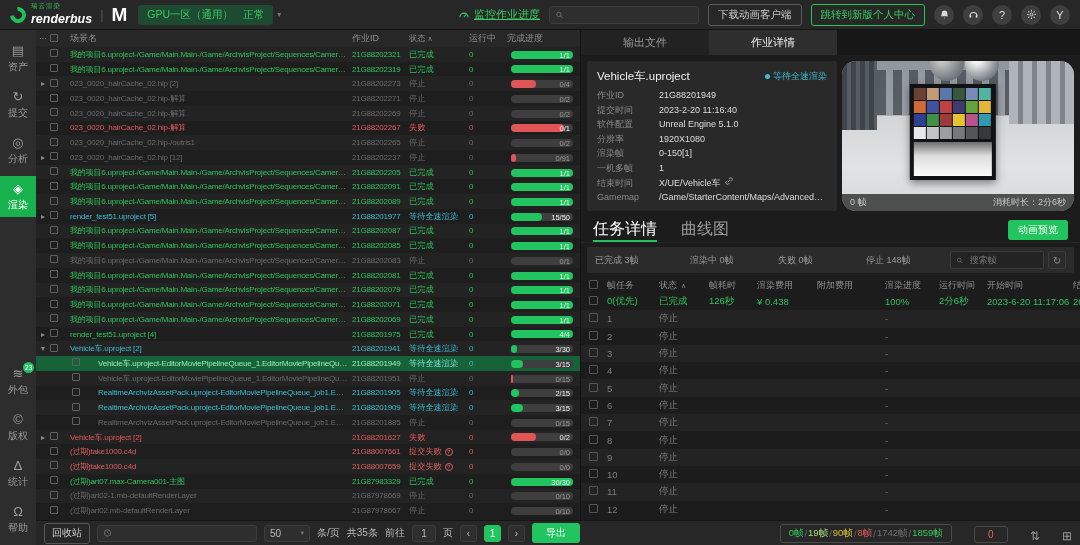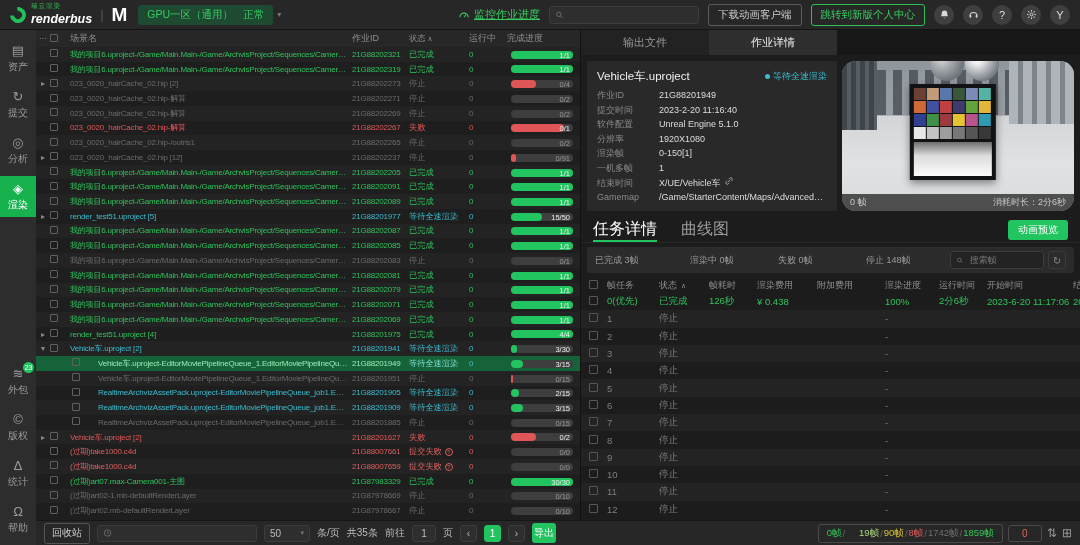"导出" .f-export { padding: 3px 2px -> 3px 14px }
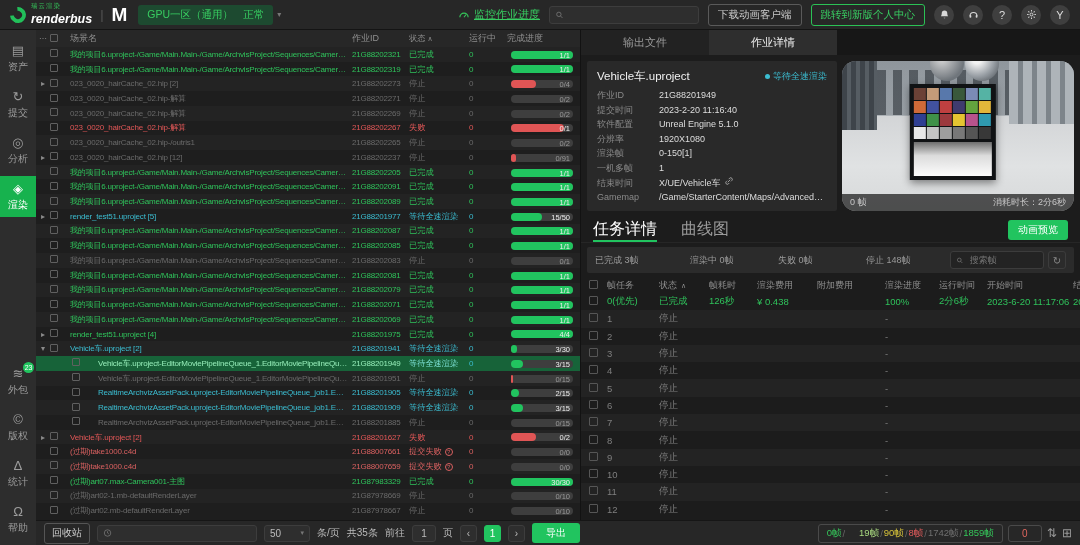"0帧" .f-right { align-items: center -> flex-end; gap: 5px -> 22px }
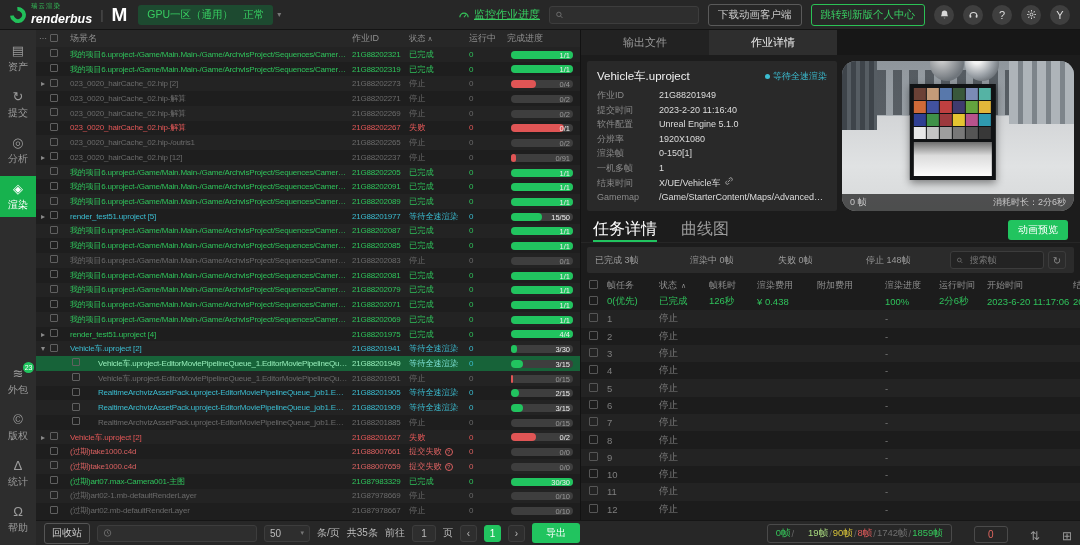"19帧" span { margin-left: 13px -> none }
